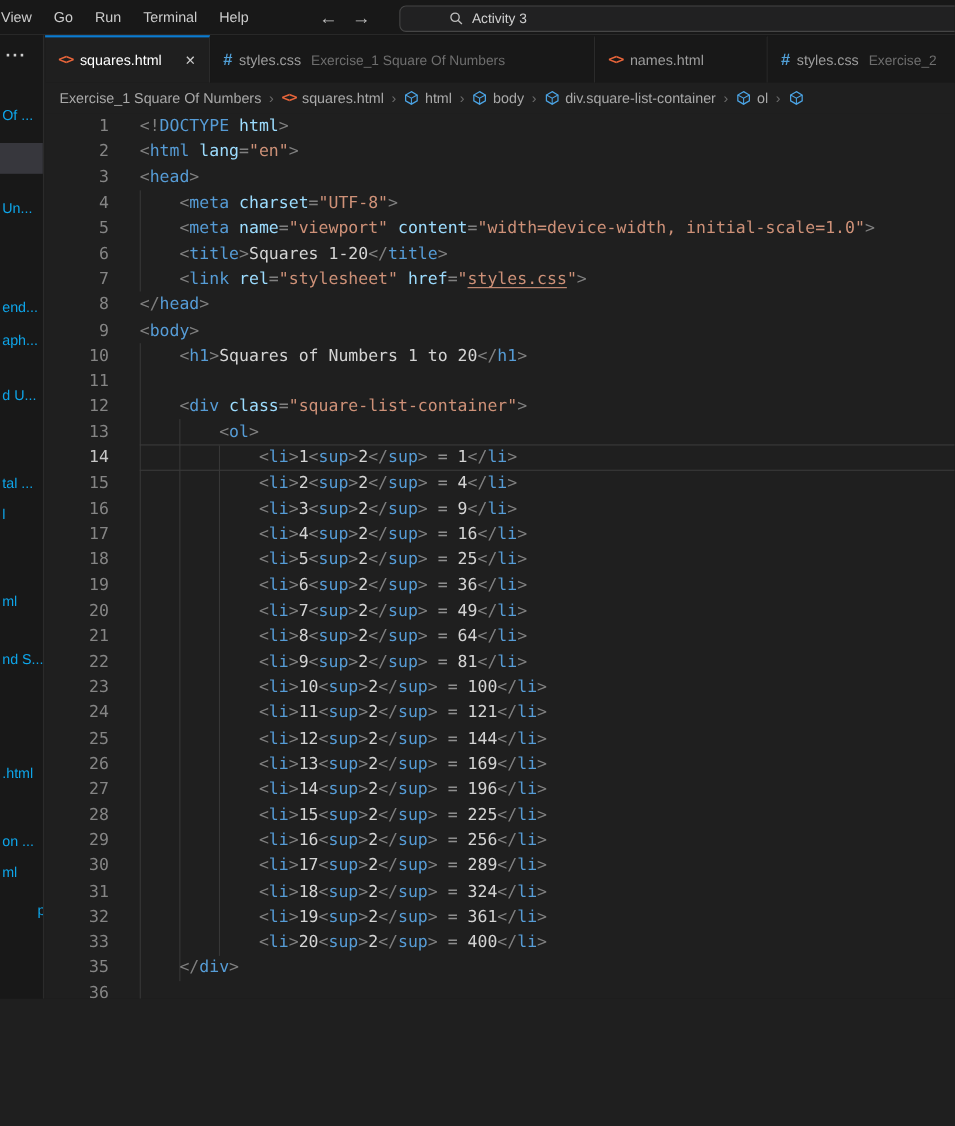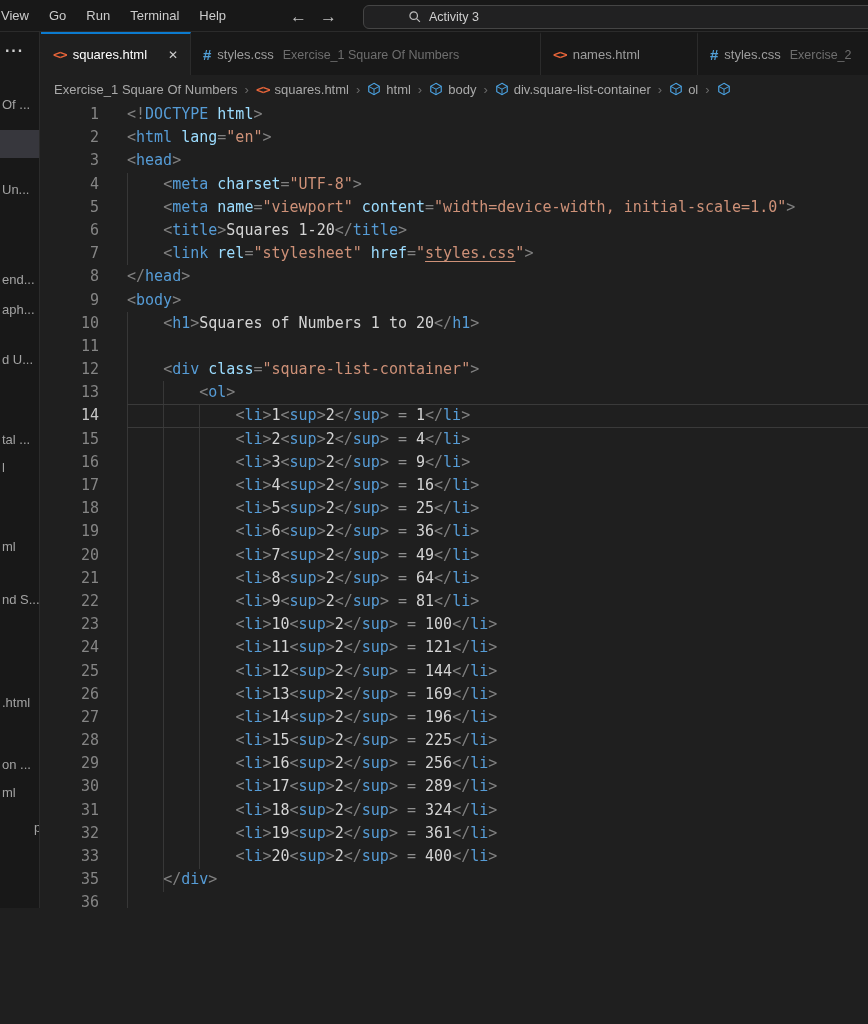"Of ..." .side-item { color: #a3a3a3 -> #0ea5e9 }
